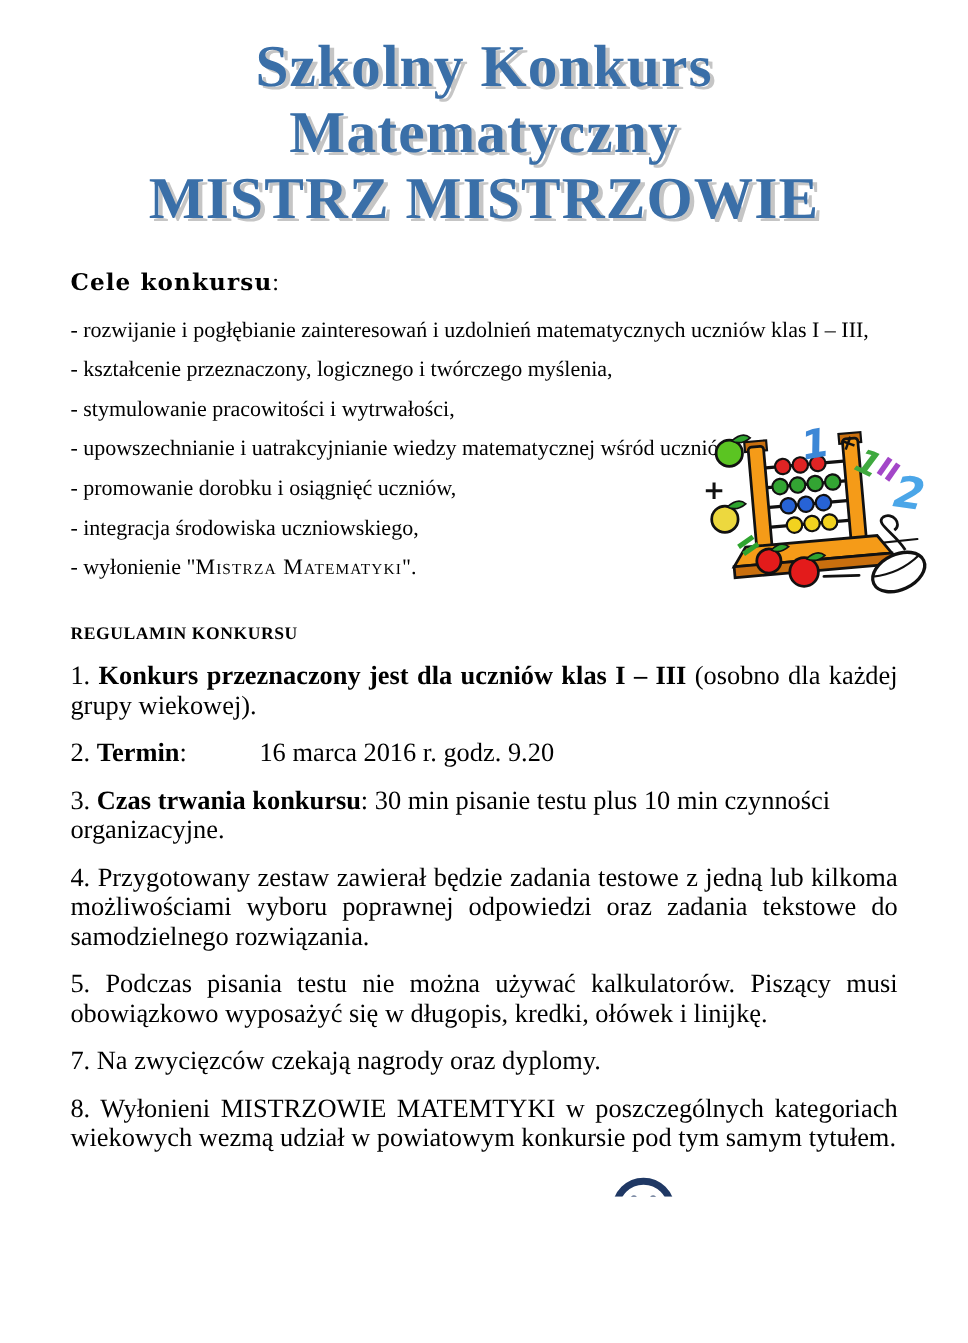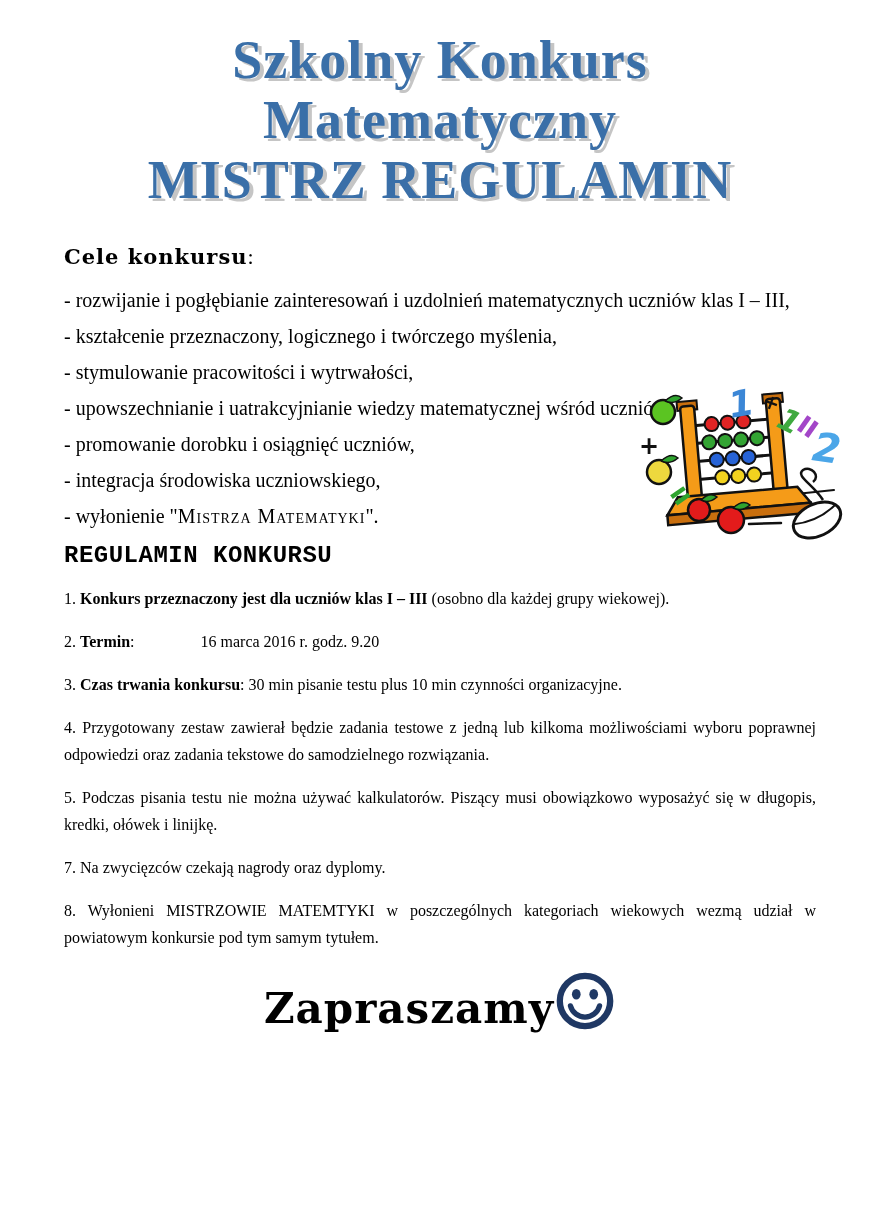"MISTRZ REGULAMIN" span { text: REGULAMIN -> MISTRZOWIE }
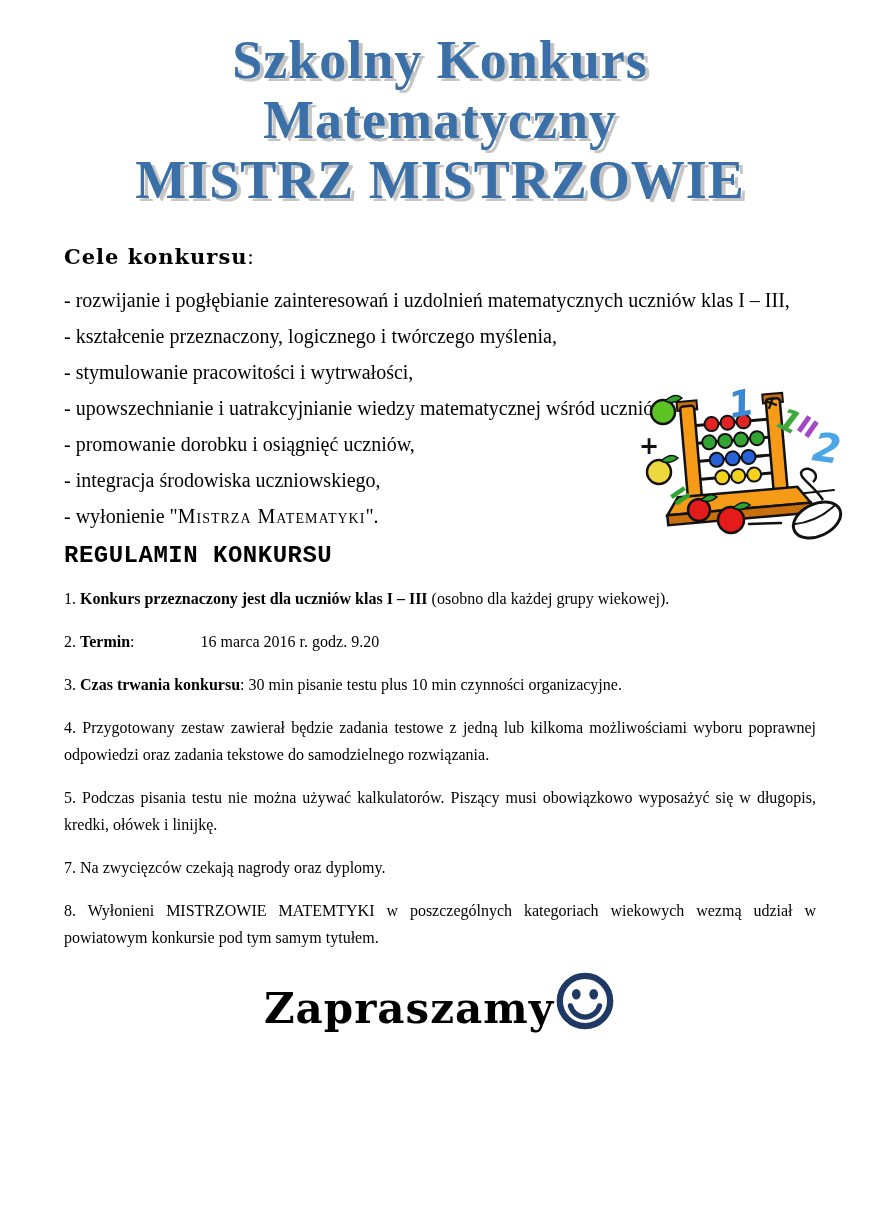"REGULAMIN KONKURSU" .rules-heading { font-family: Liberation Mono, monospace -> Liberation Serif, serif; font-size: 24px -> 16px; margin: 14px 0 0 0 -> 40px 0 0 0 }
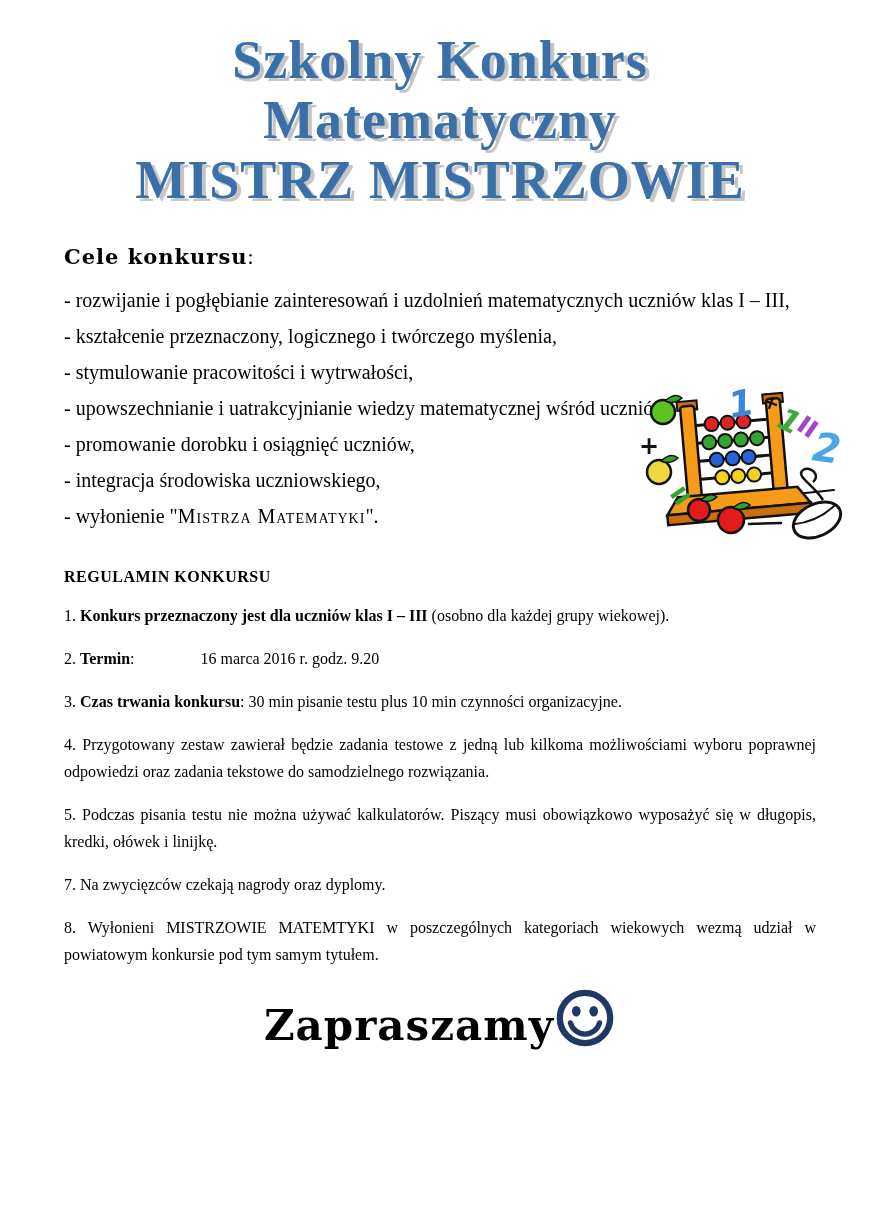"1. Konkurs przeznaczony jest dla" .rule { font-size: 16px -> 24px }
